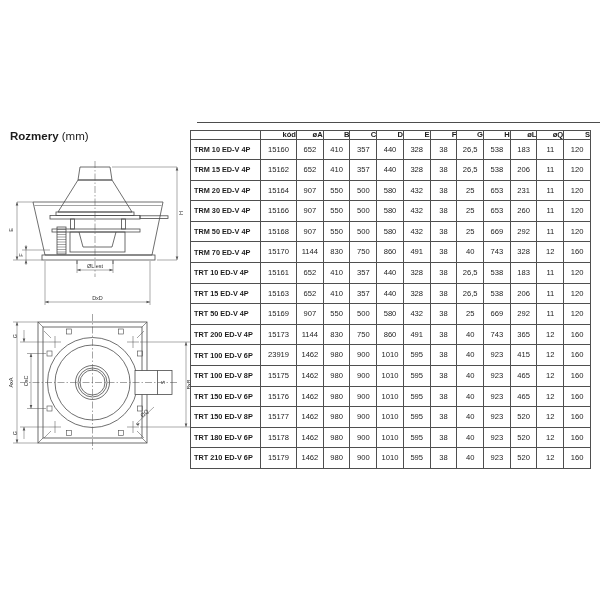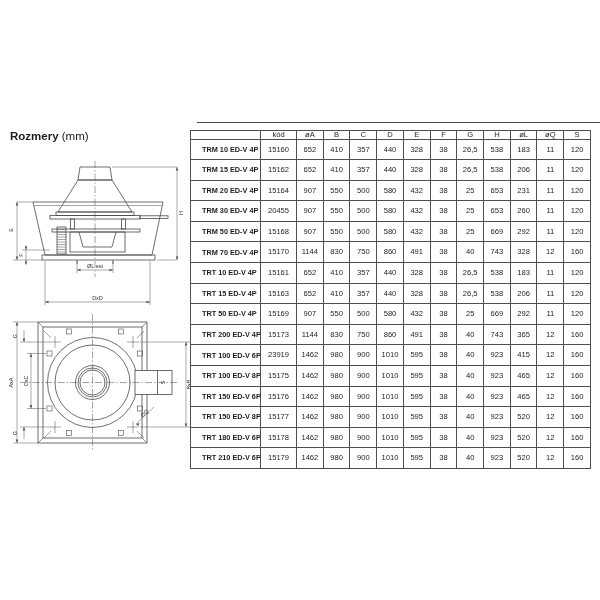"kód" table.dims-table th { font-weight: normal -> bold; text-align: none -> right }
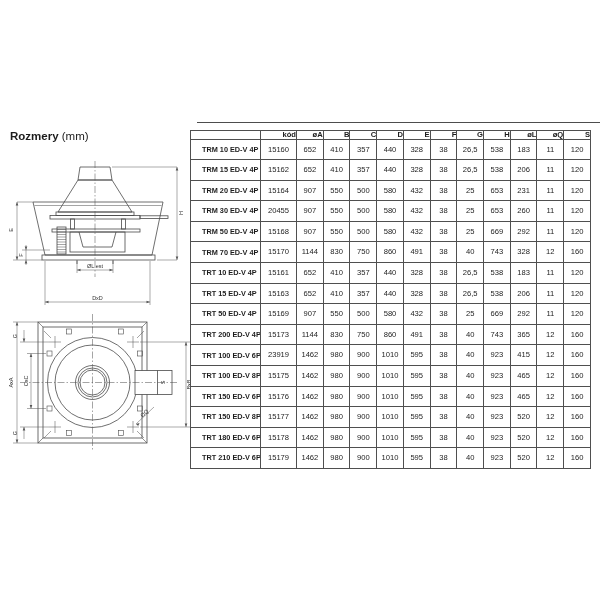"TRM 10 ED-V 4P" table.dims-table td.model { padding-left: 11px -> 3px }
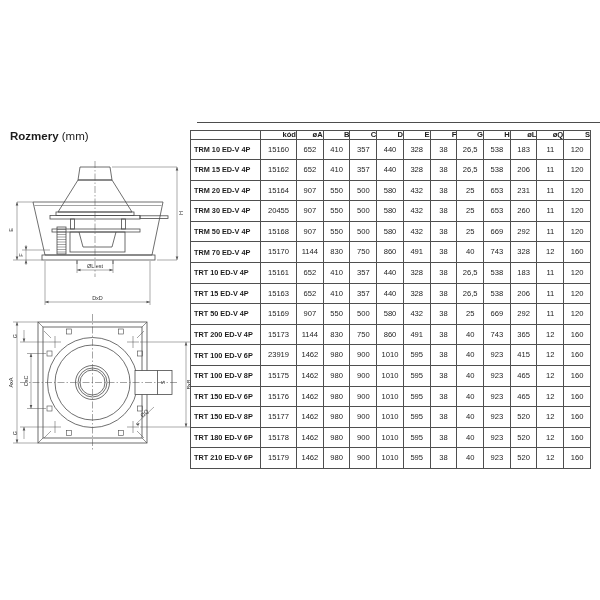"20455" td { text: 20455 -> 15166 }
